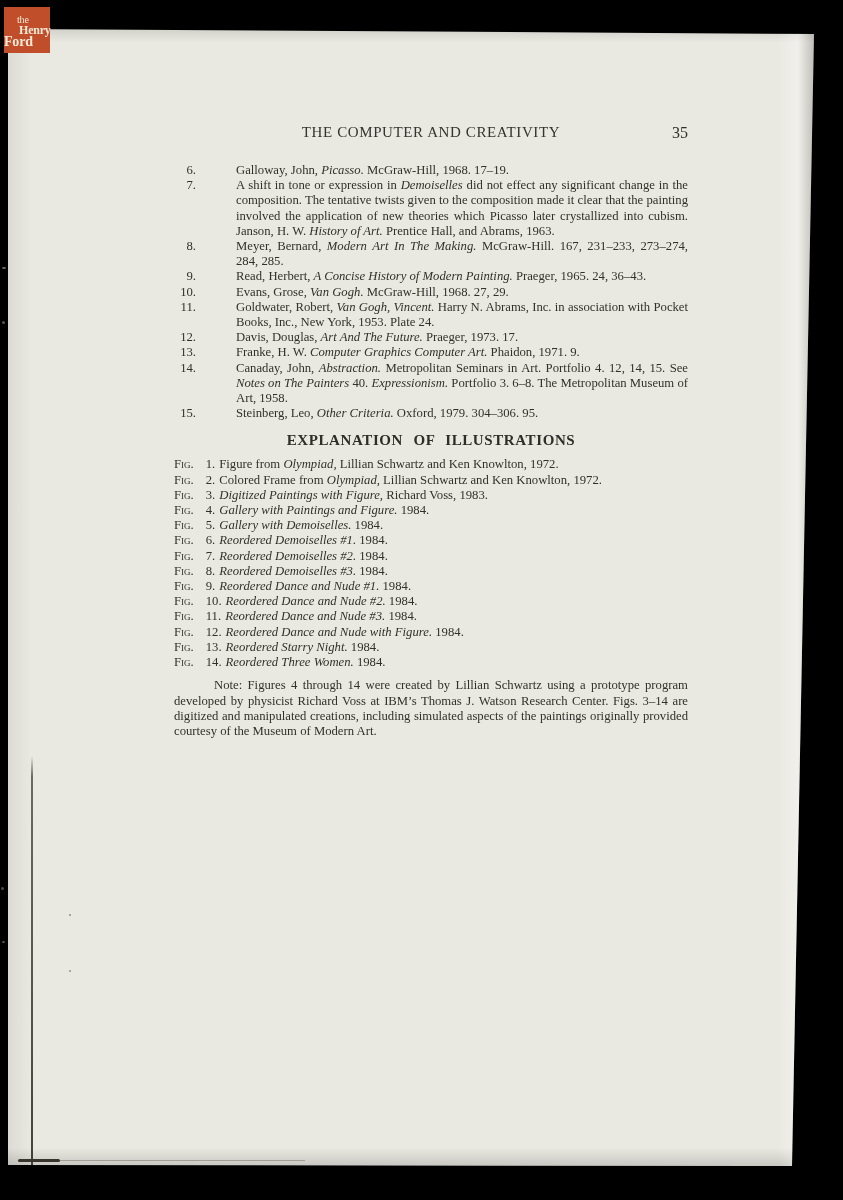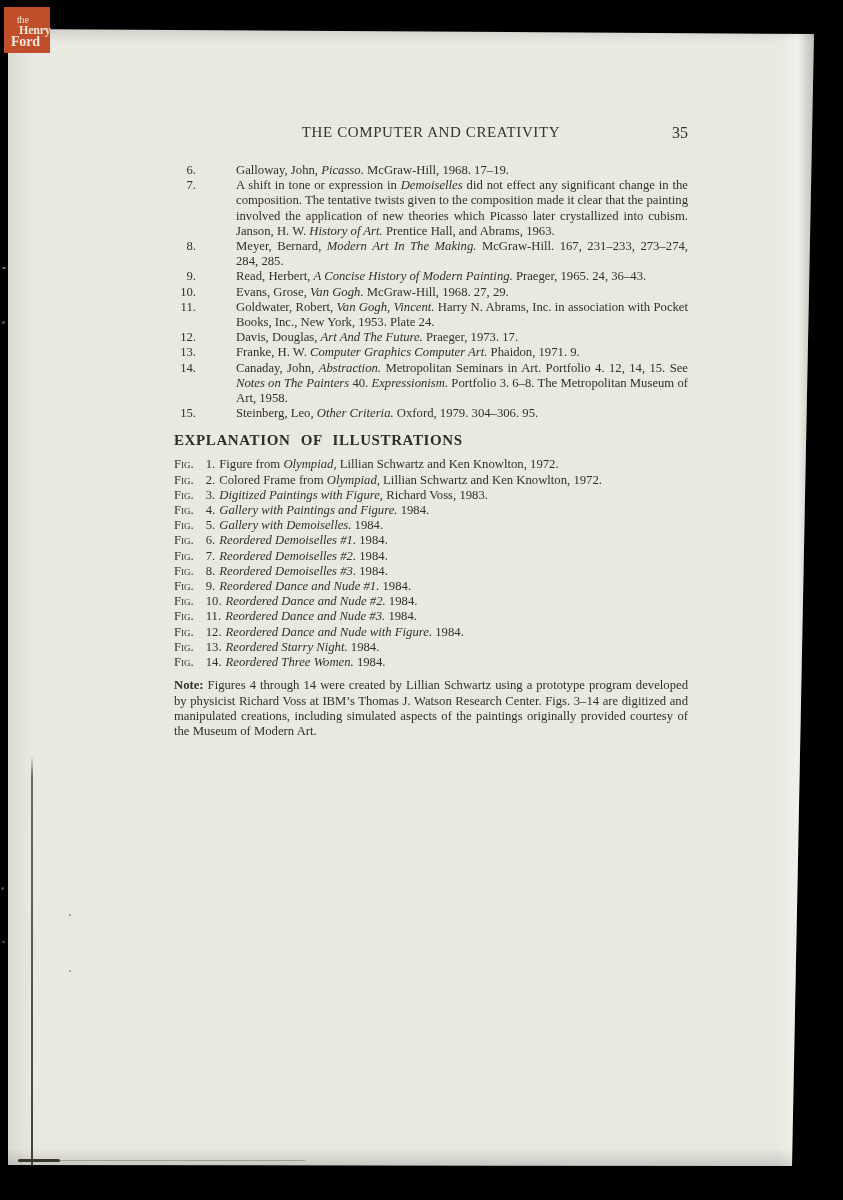"Ford" .logo .l-ford { left: 7px -> 0 }
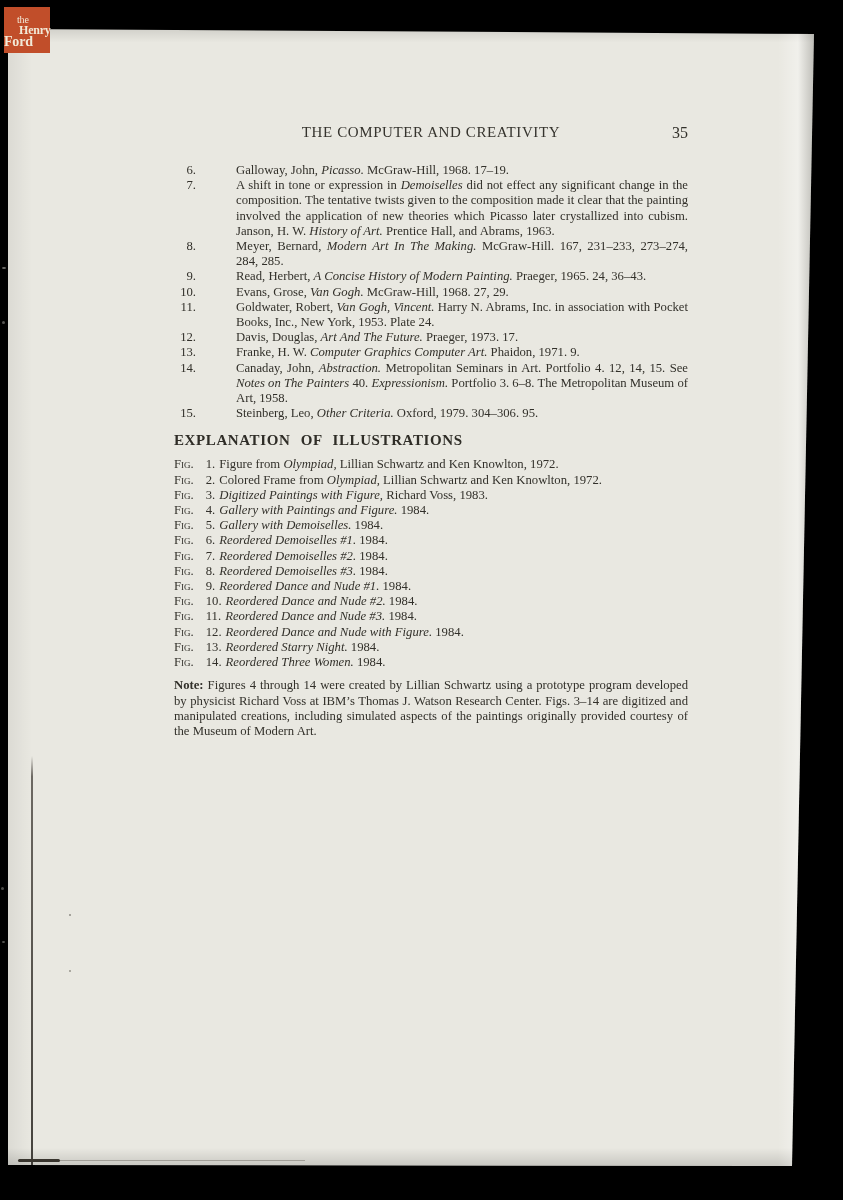"EXPLANATION OF ILLUSTRATIONS" .illus-heading { text-align: none -> center }
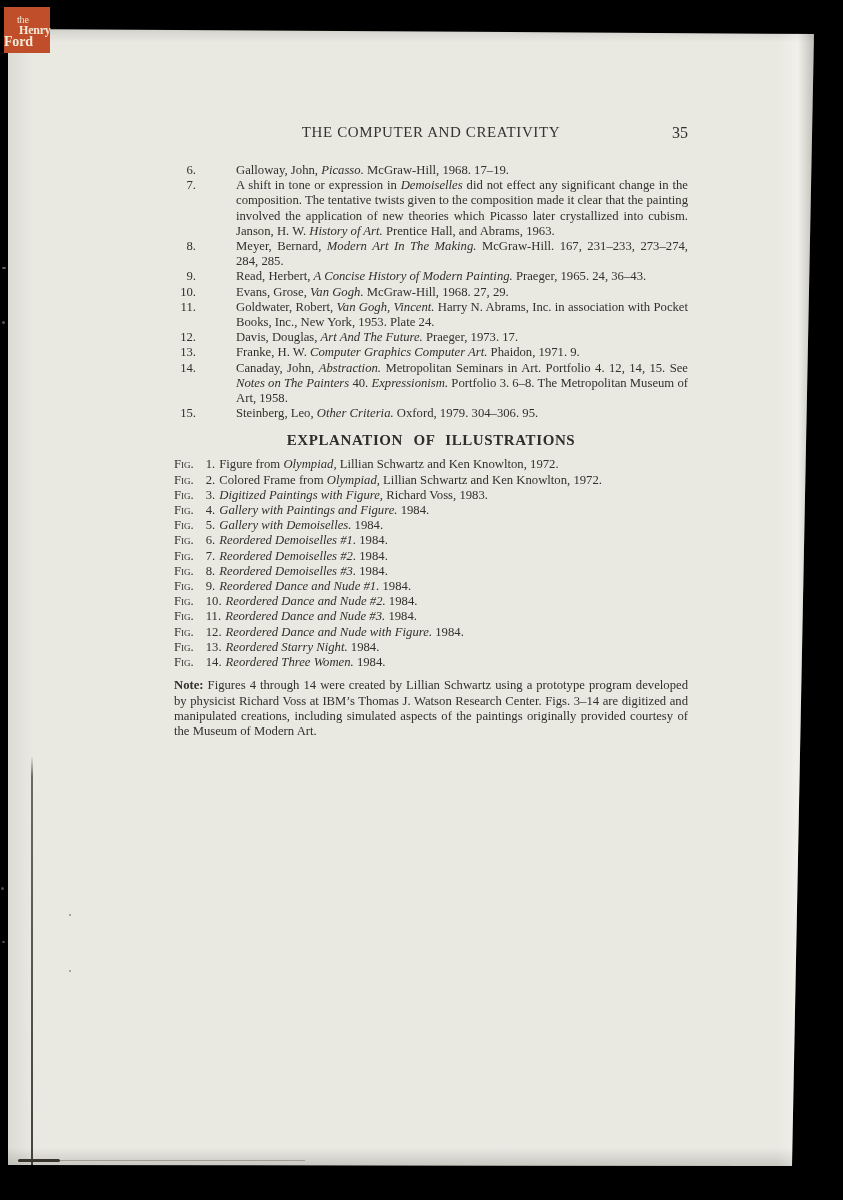"Note:" .footnote .bd { font-weight: bold -> normal; margin-left: none -> 40px }
